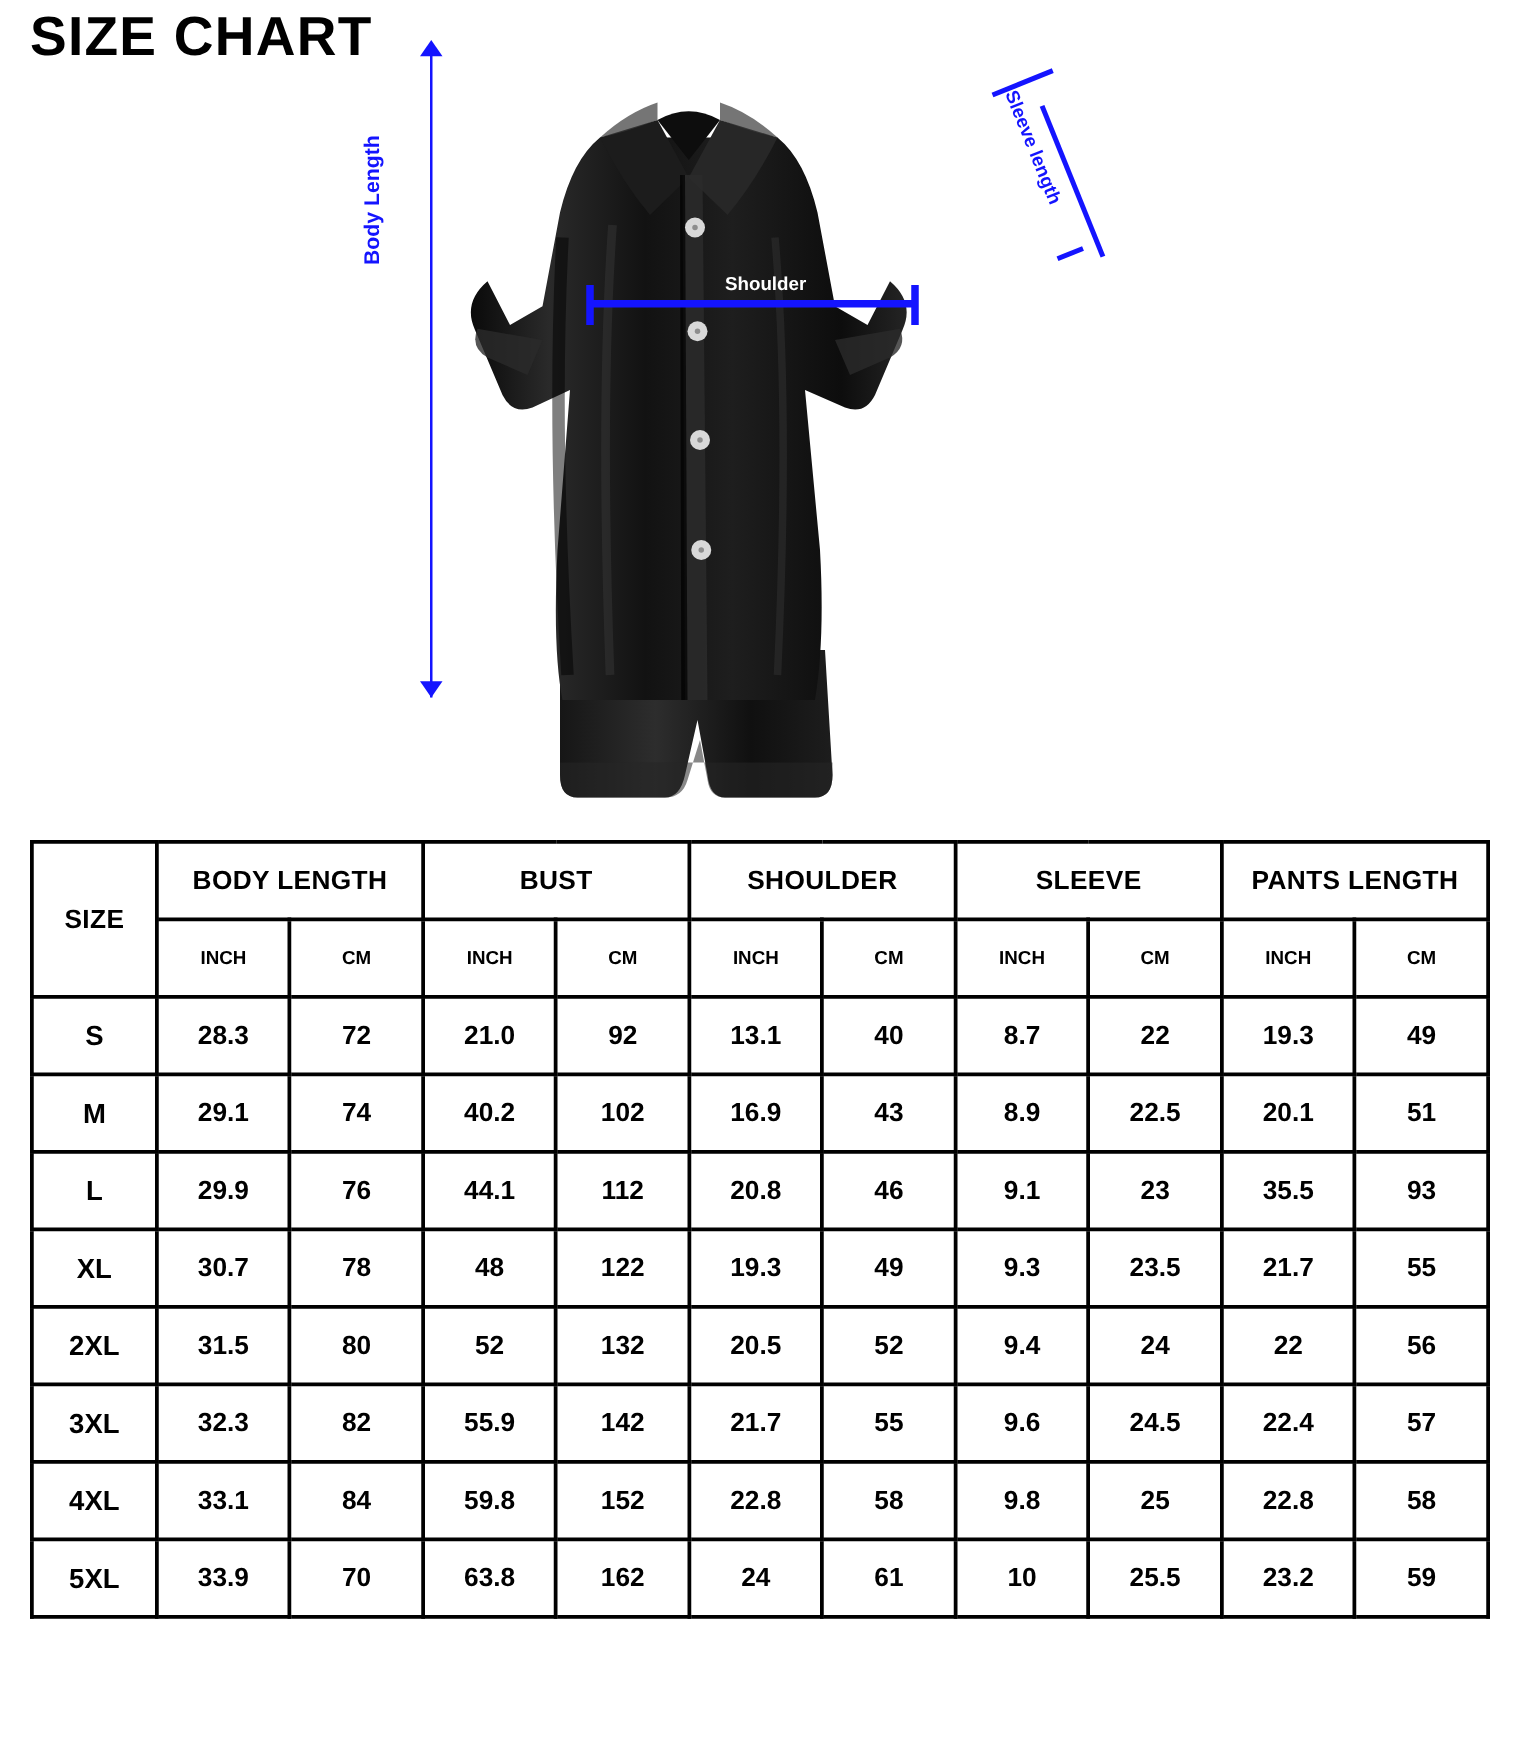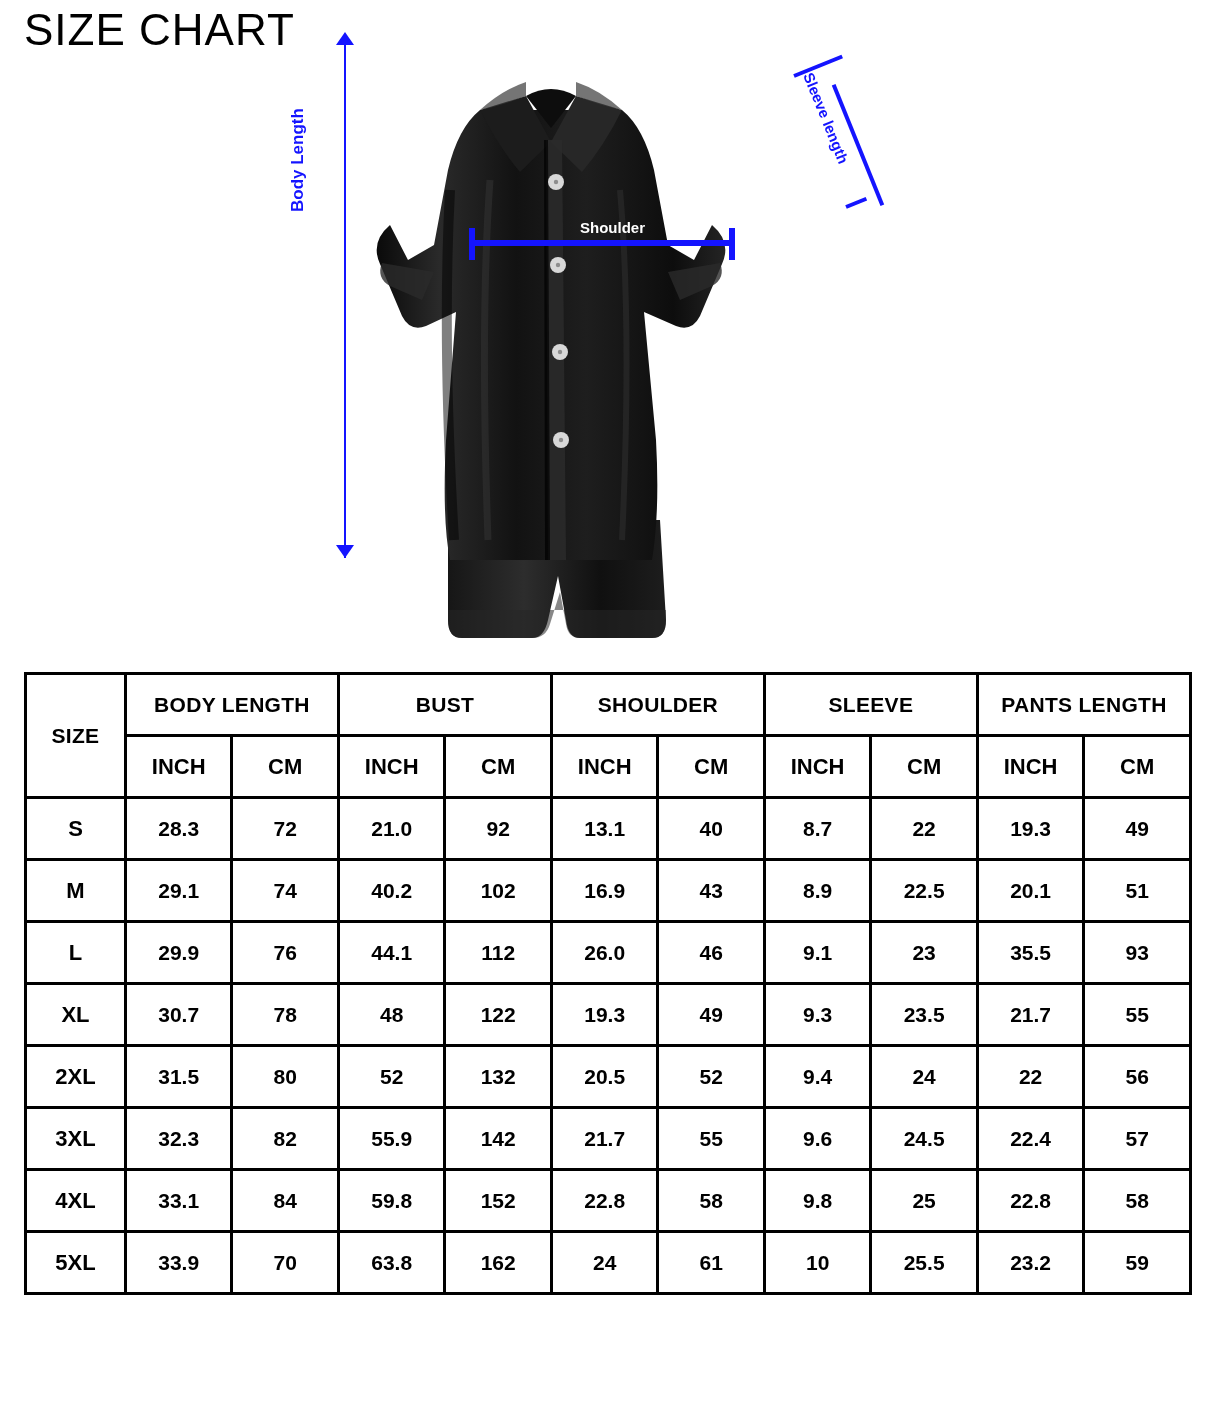"SIZE CHART" .title { font-weight: normal -> bold }
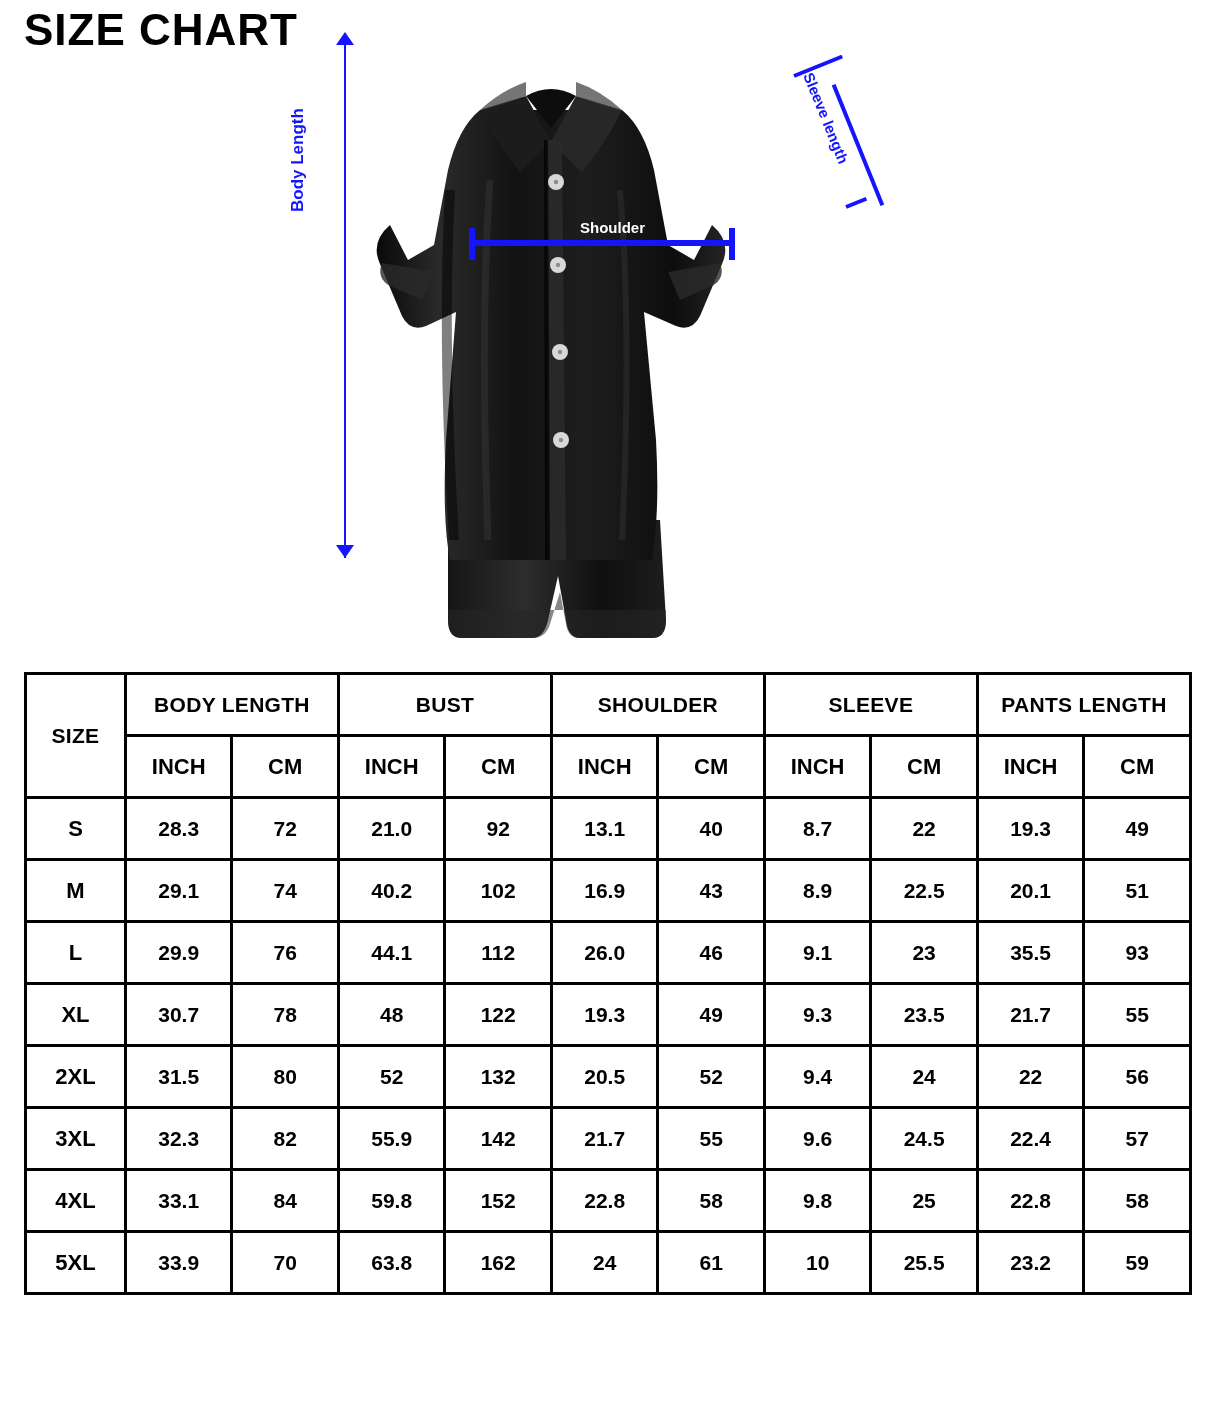"INCH" table.size-table th.sub { font-size: 22px -> 15px }
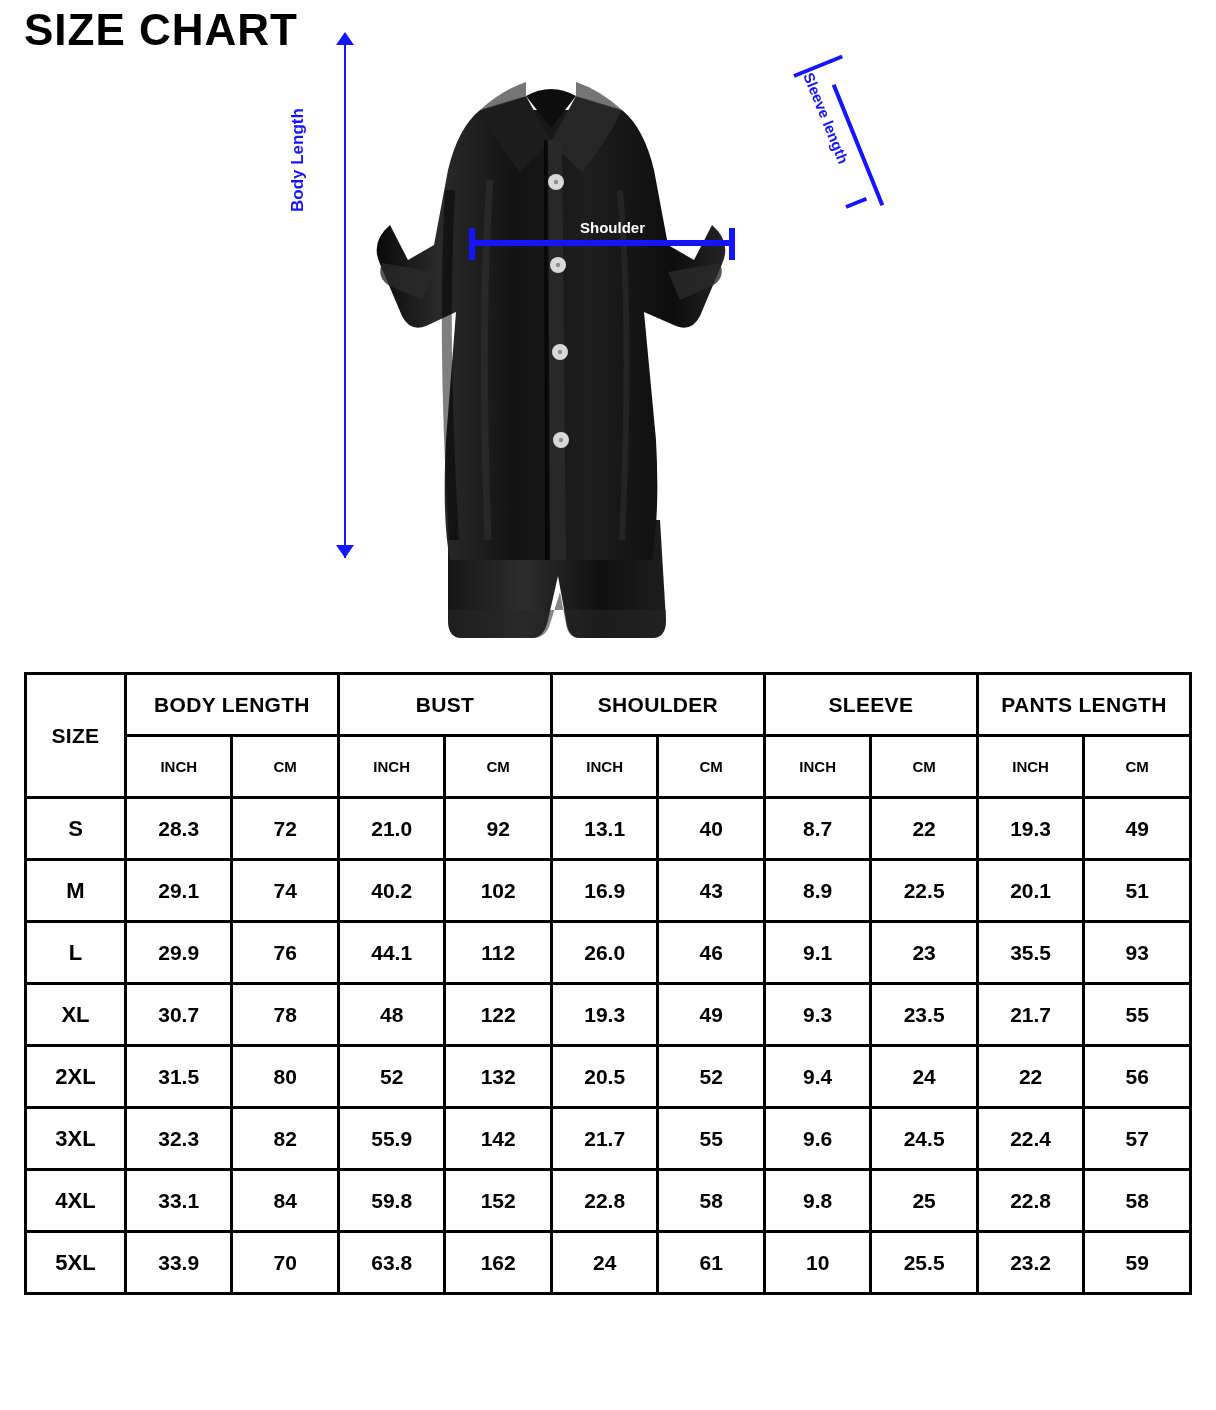"26.0" td { text: 26.0 -> 20.8 }
